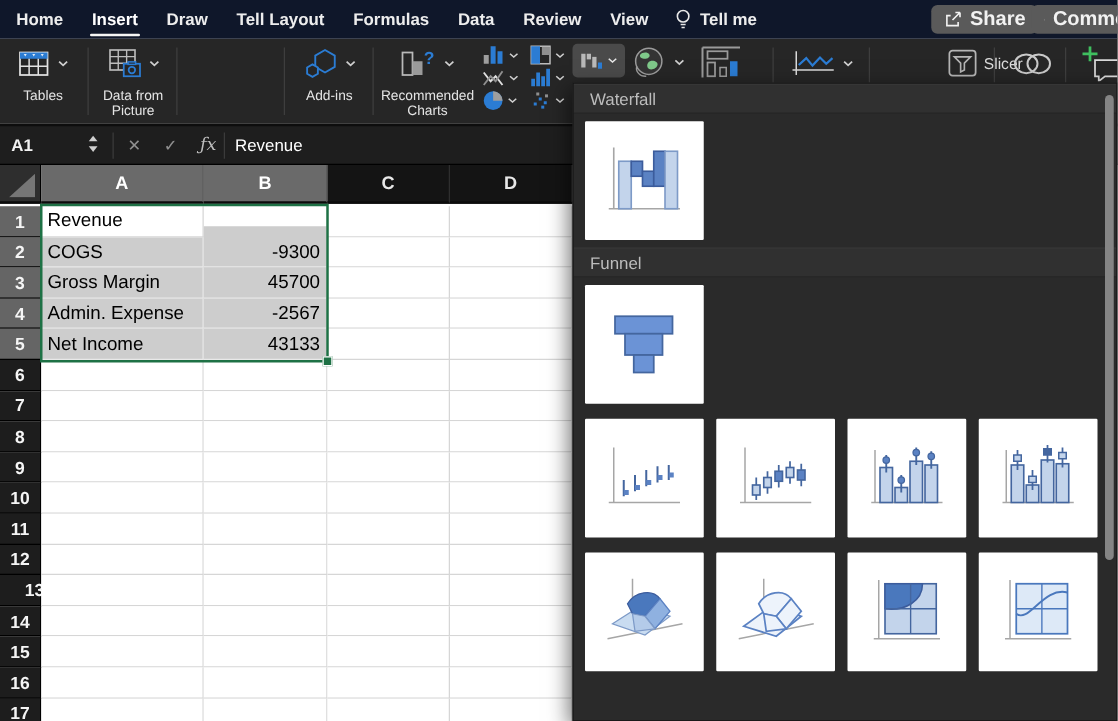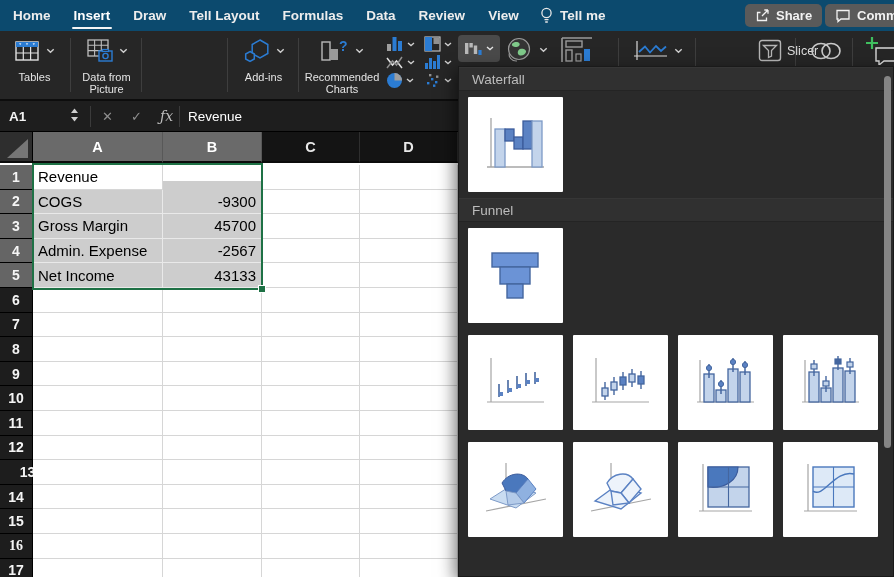"Home" #menubar { background: #0c4a6e -> #0f172a }
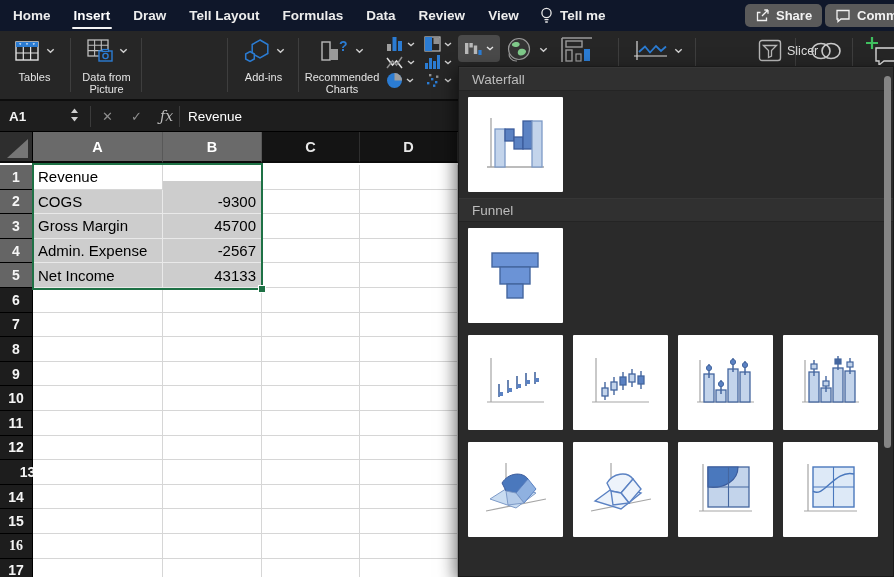"Share" .topbtn { font-size: 13px -> 16px }
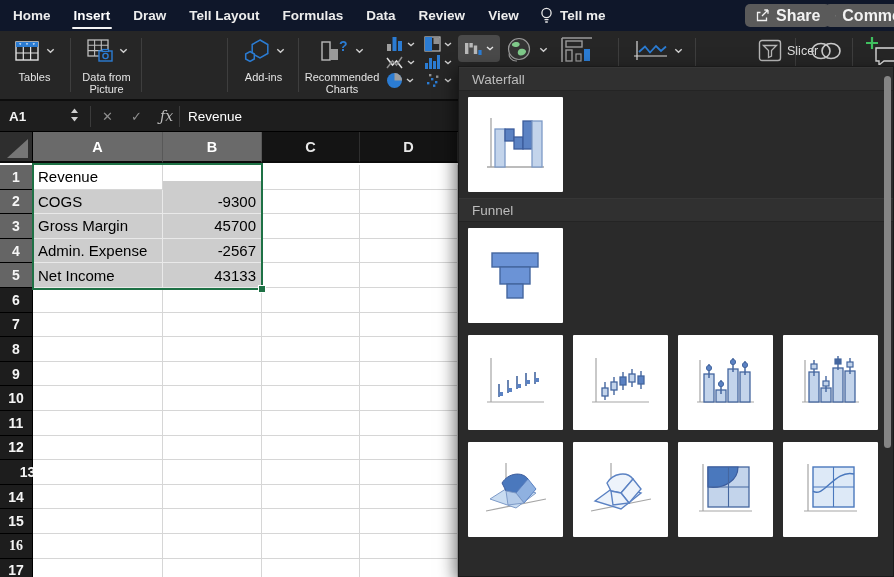"16" div.rowhdr { font-family: Liberation Serif, serif -> none }
